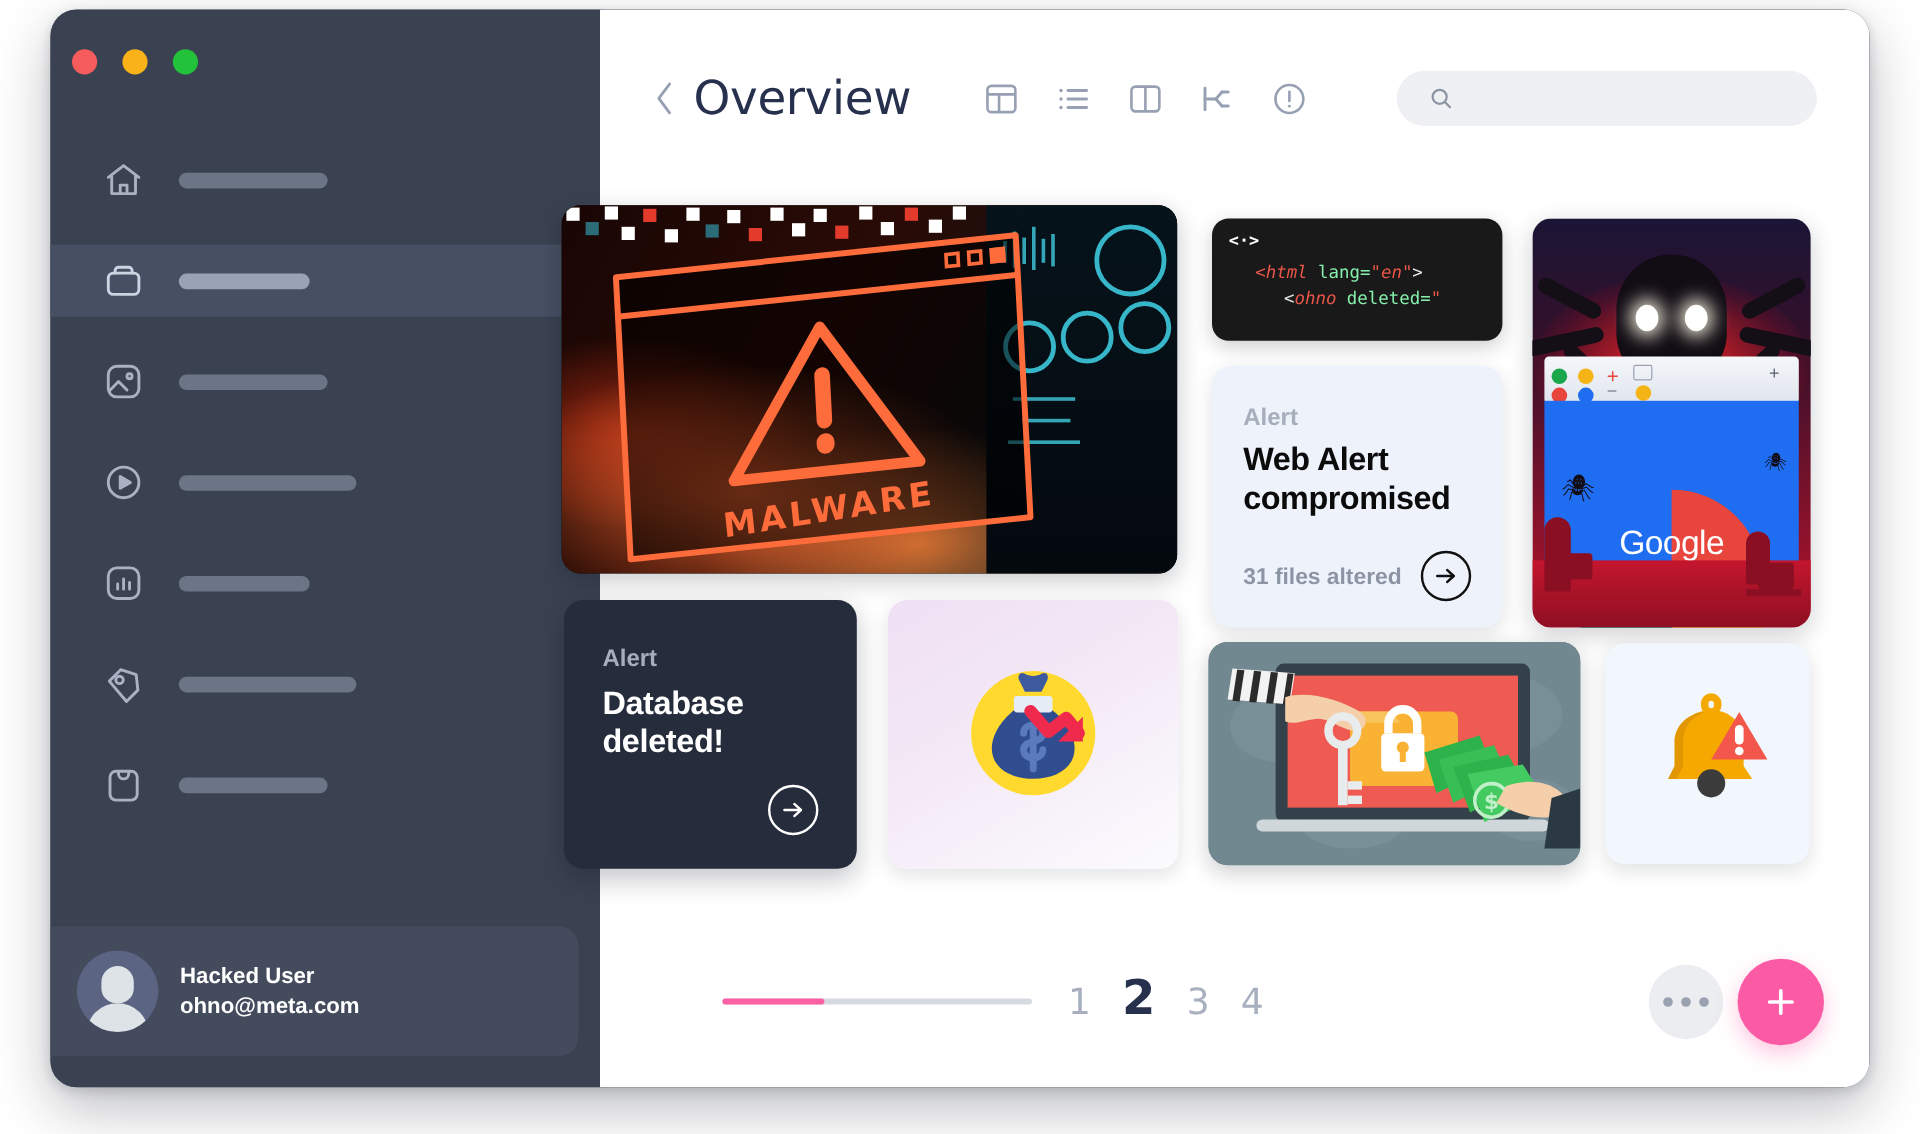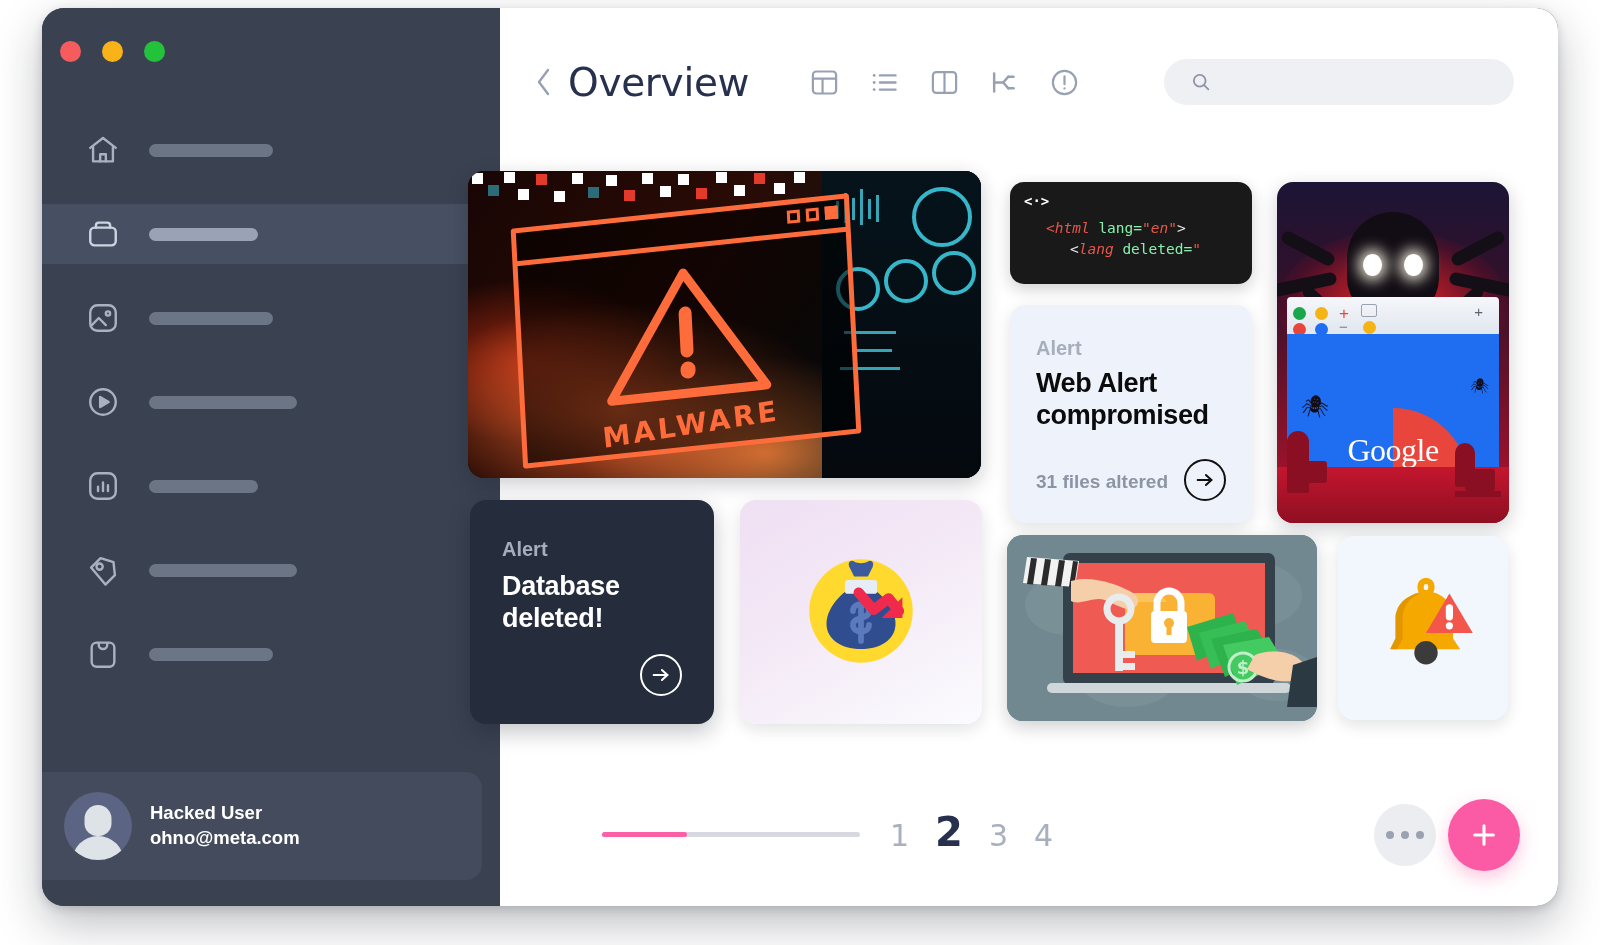"Overview" .header { padding-left: 32px -> 42px }
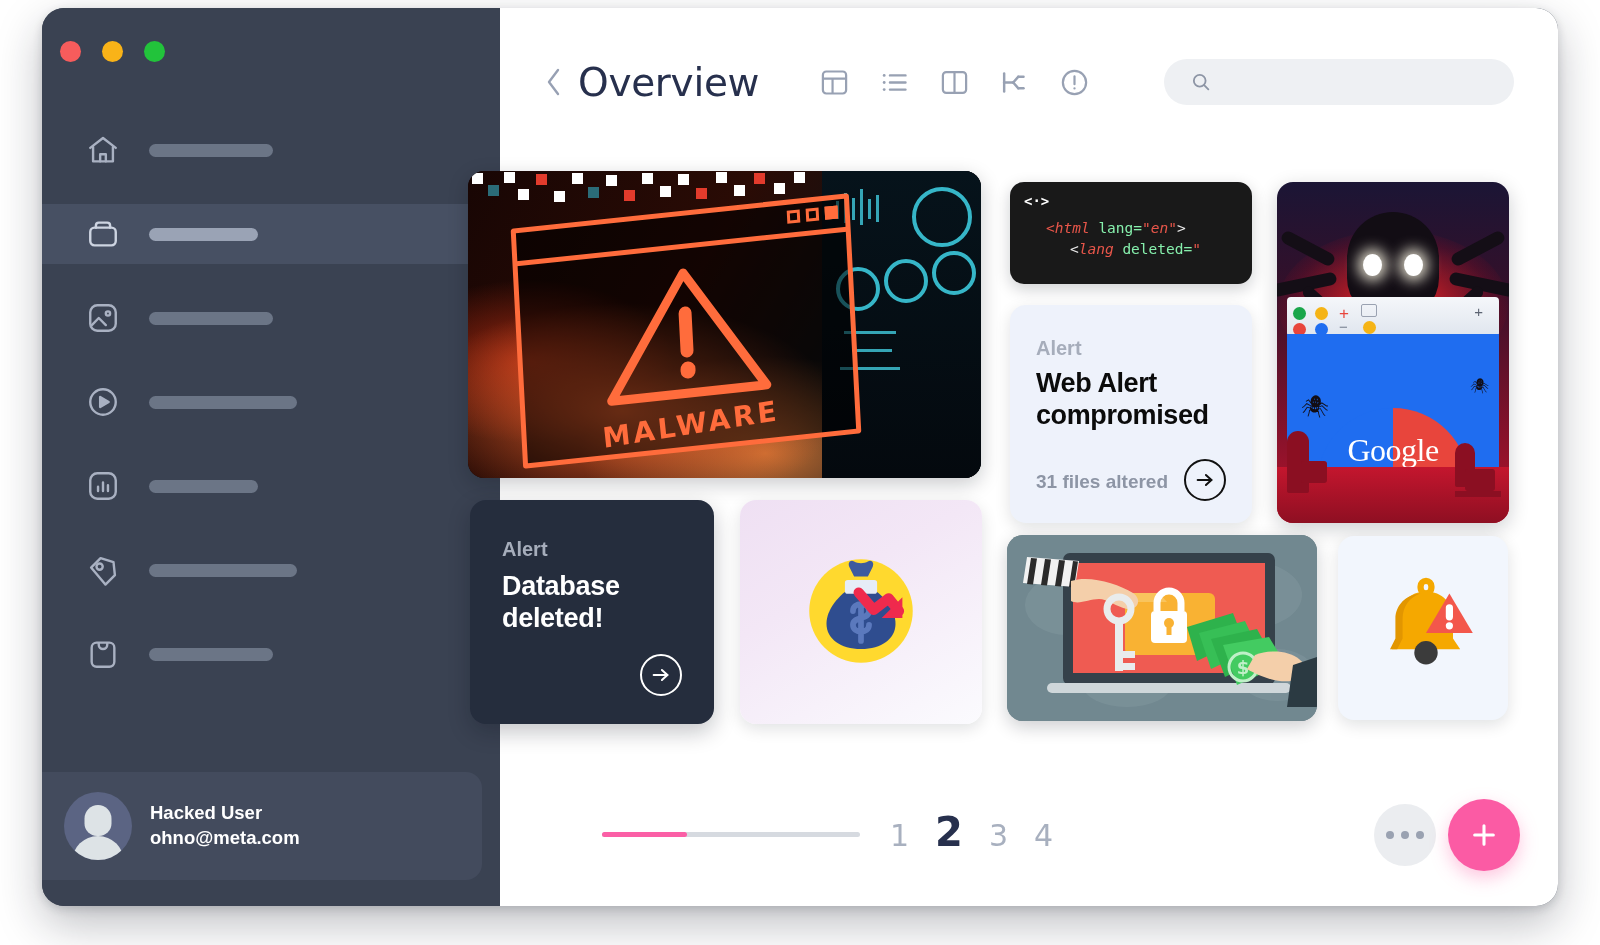"lang" span.t-red { text: lang -> ohno }
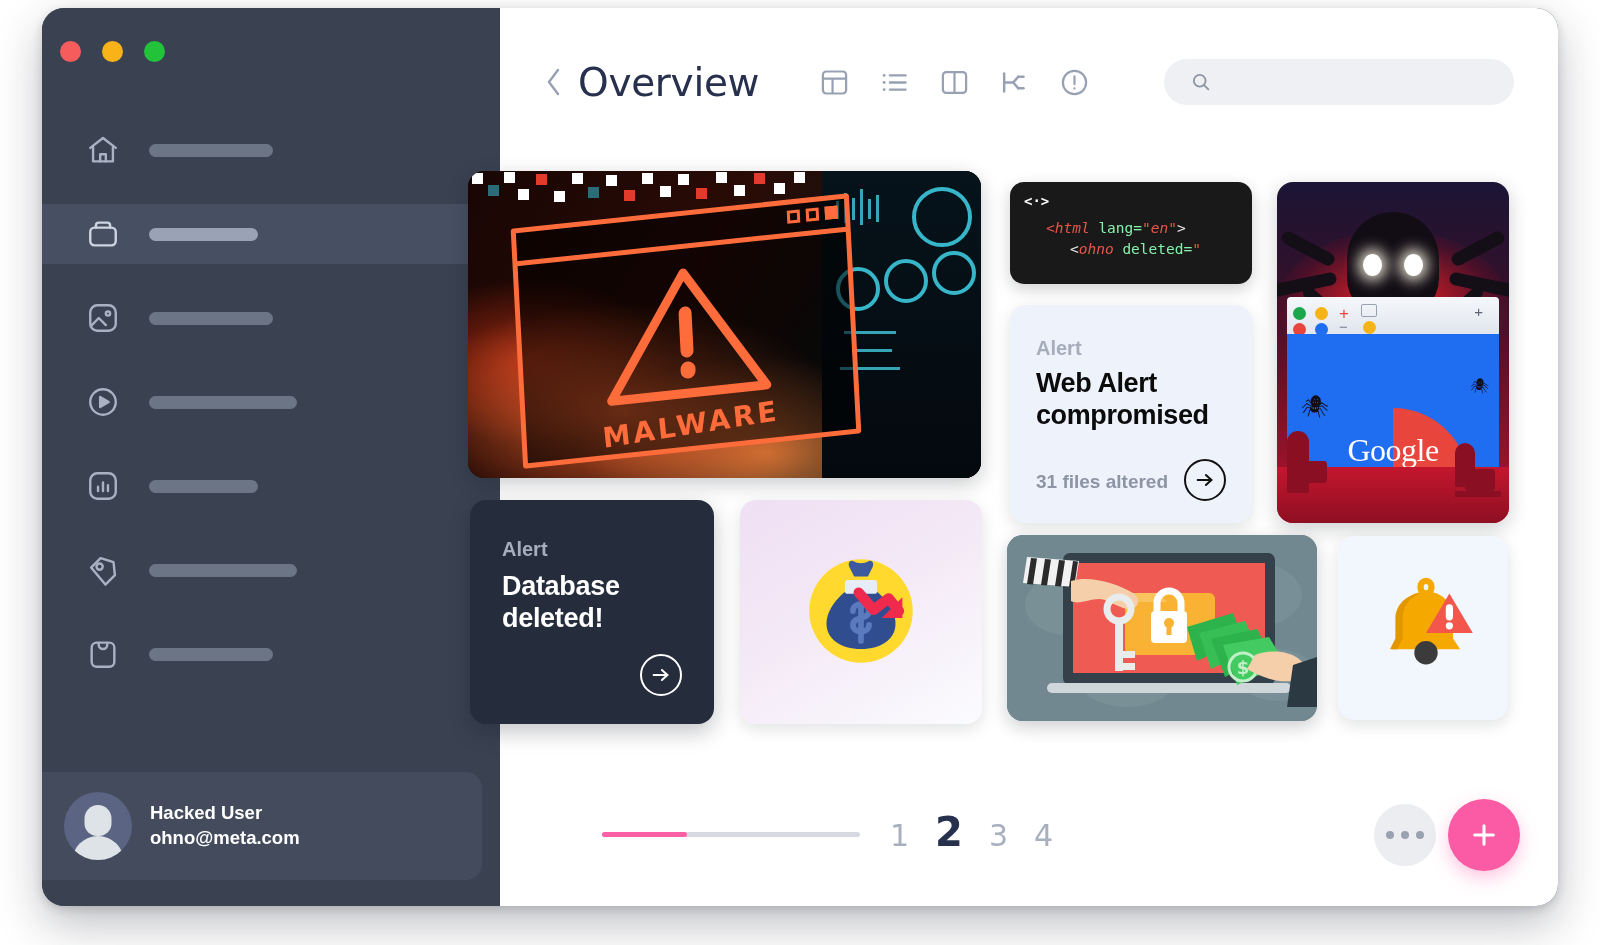"Google" .sp-goog { font-family: Liberation Serif, serif -> Liberation Sans, sans-serif; font-size: 32px -> 28px }
